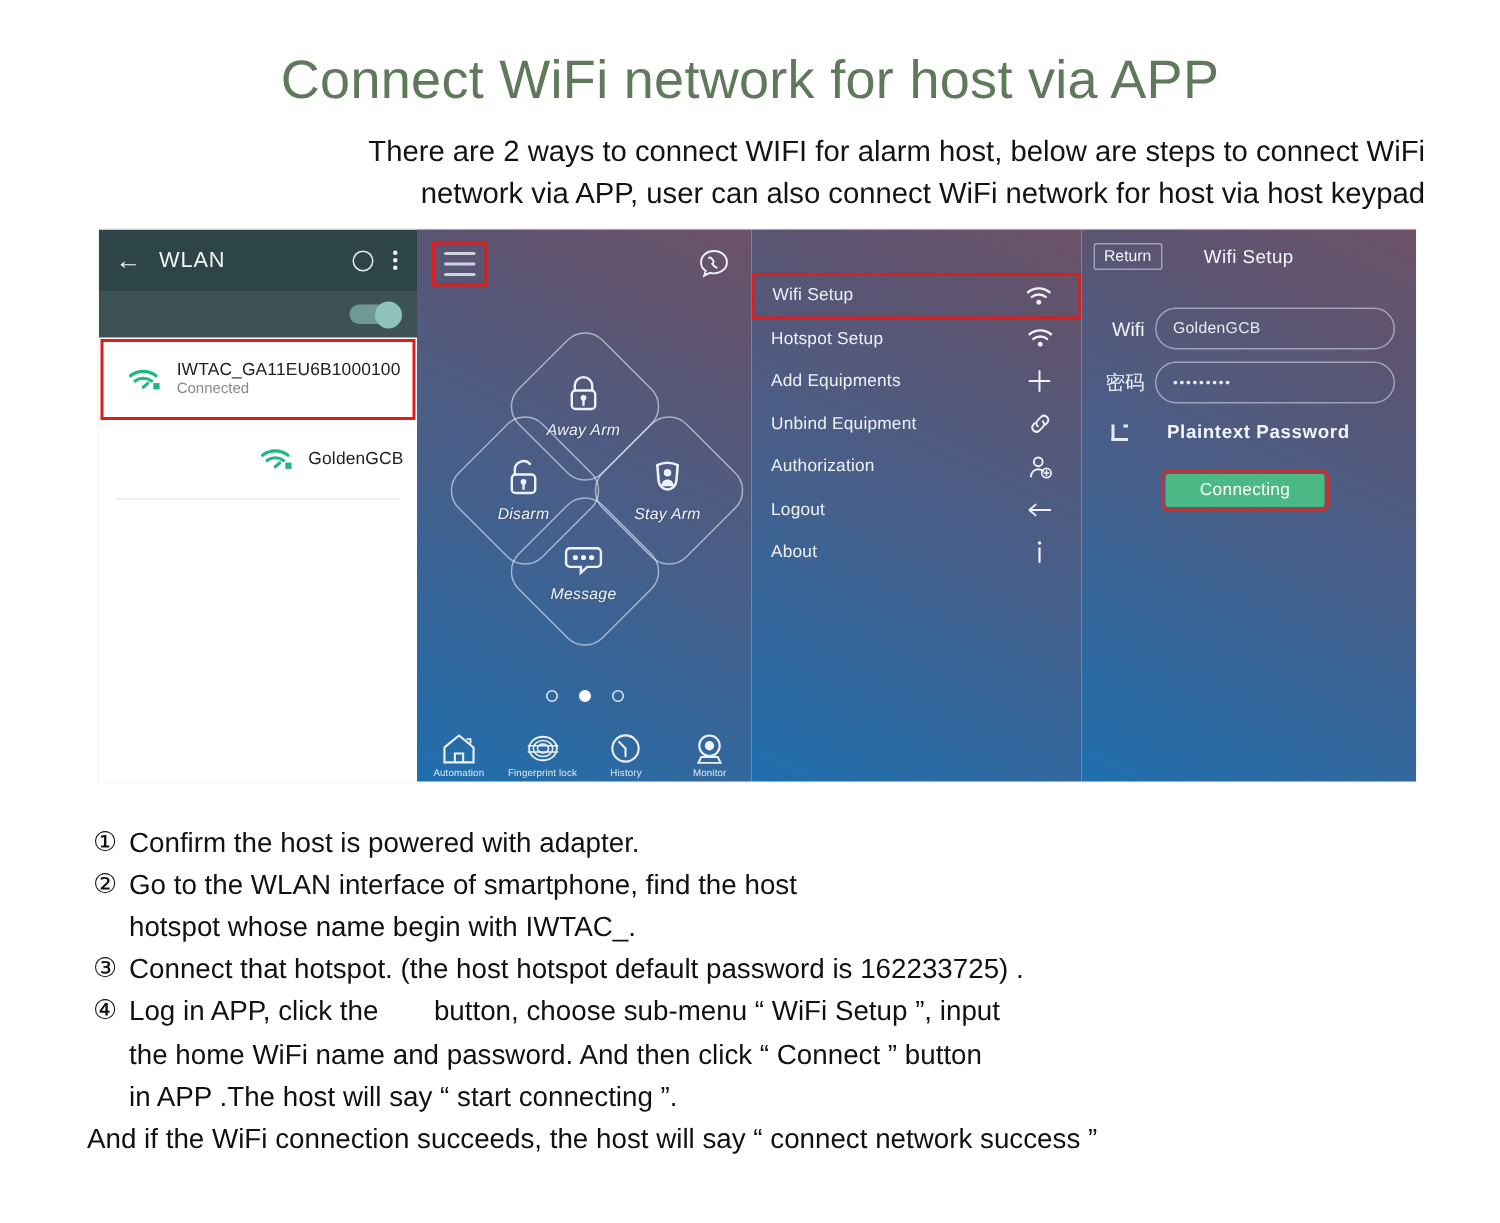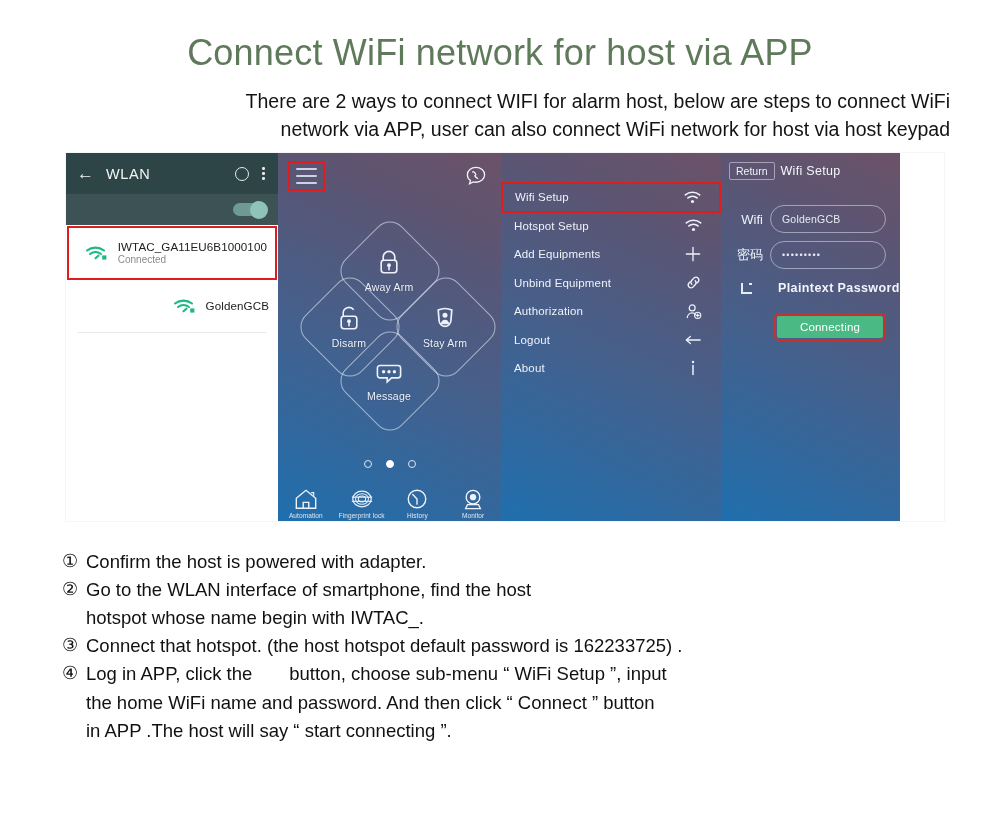"Return" .p4 { width: 179px -> 223px }
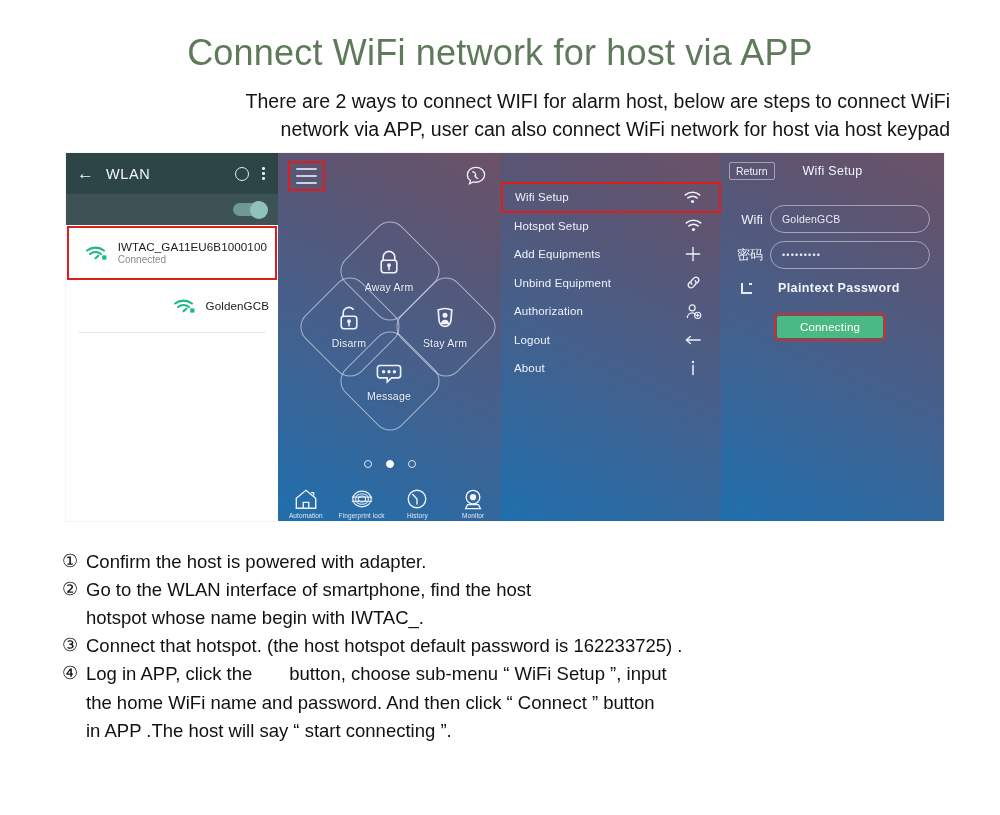"Away Arm" .dia-inner { font-style: none -> italic }
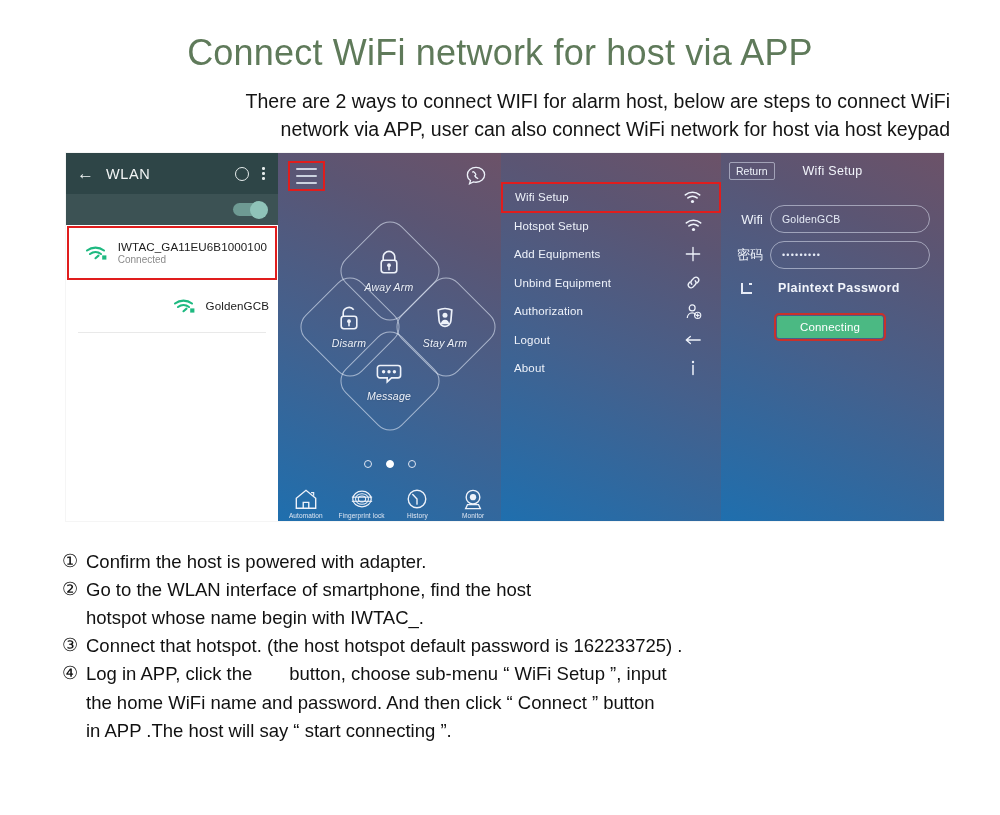"And if the WiFi connection" div.wide { html: none -> <div>And if the WiFi connection succeeds, the host will say “ connect network success ”</div> }
